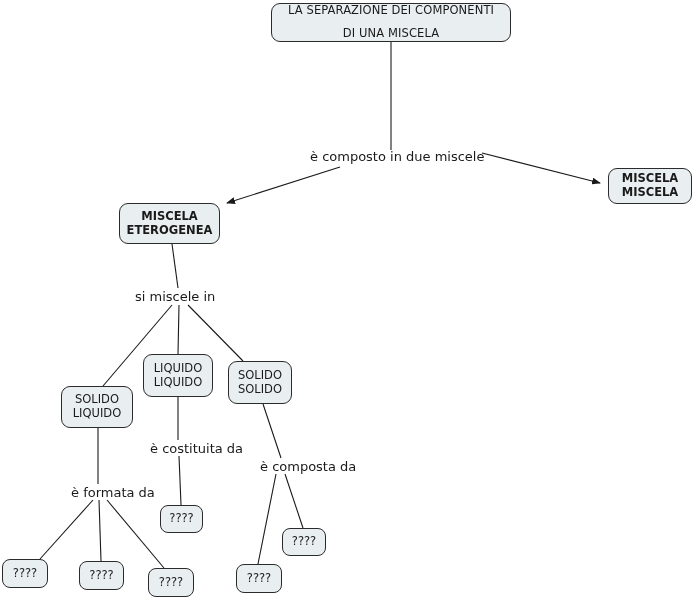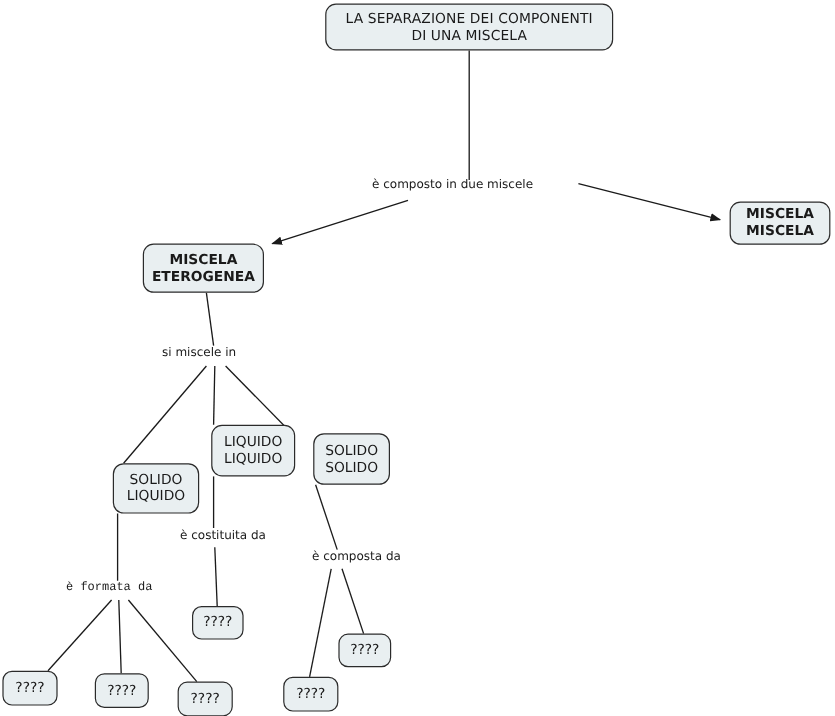"LA SEPARAZIONE DEI COMPONENTI" .node-title { justify-content: none -> space-between }
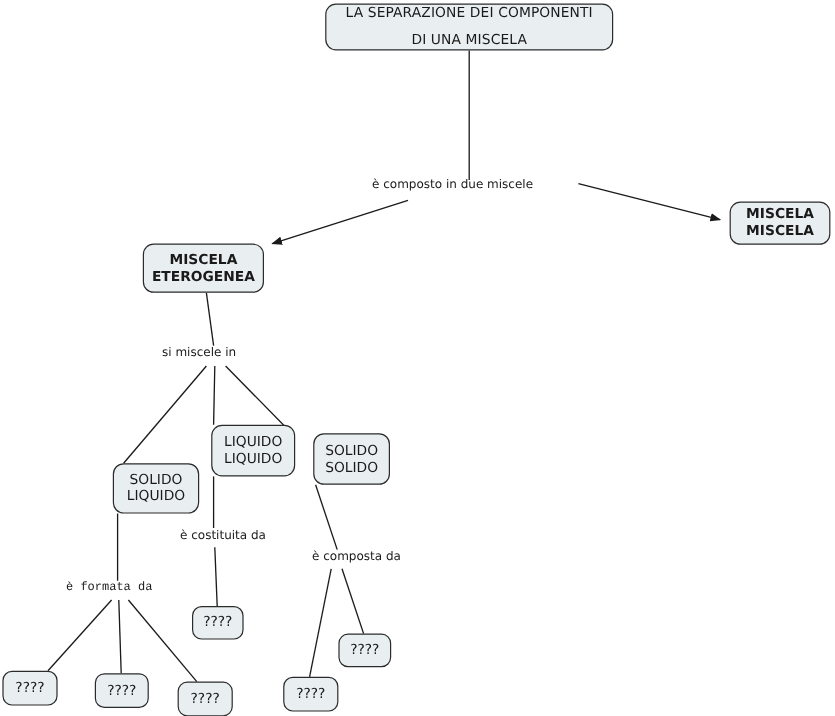"è composto in due miscele" .link-label { font-size: 10px -> 13px }
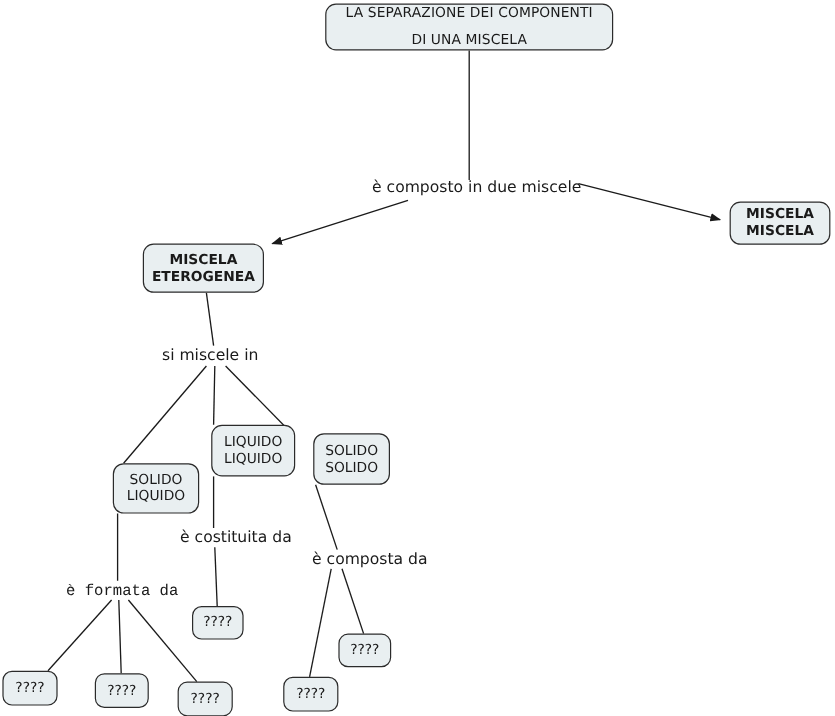"LIQUIDO" .node-small { margin-left: 33px -> none }
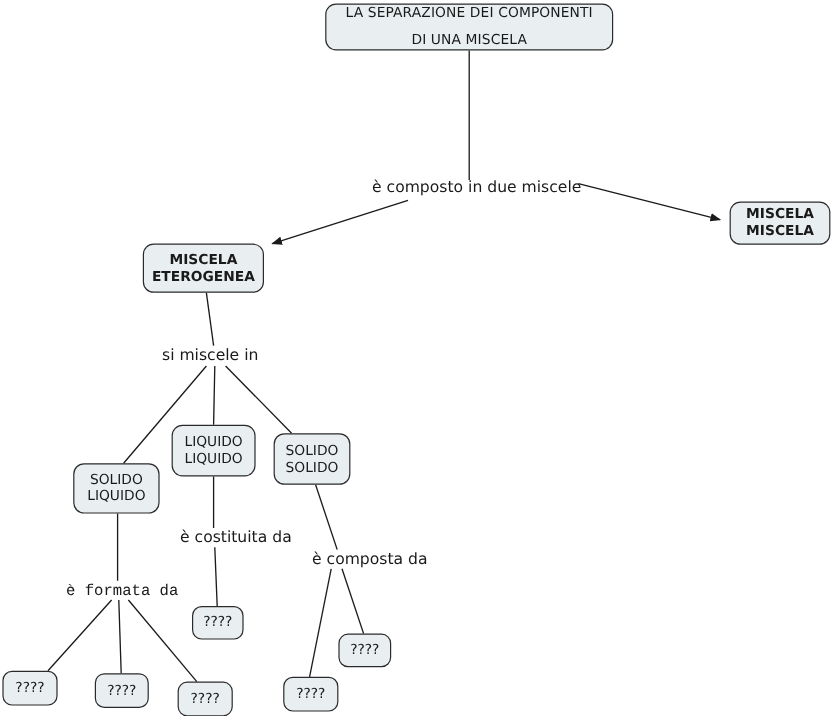"è formata da" div.link-label { font-family: Liberation Mono, monospace -> none; left: 55px -> 71px }
